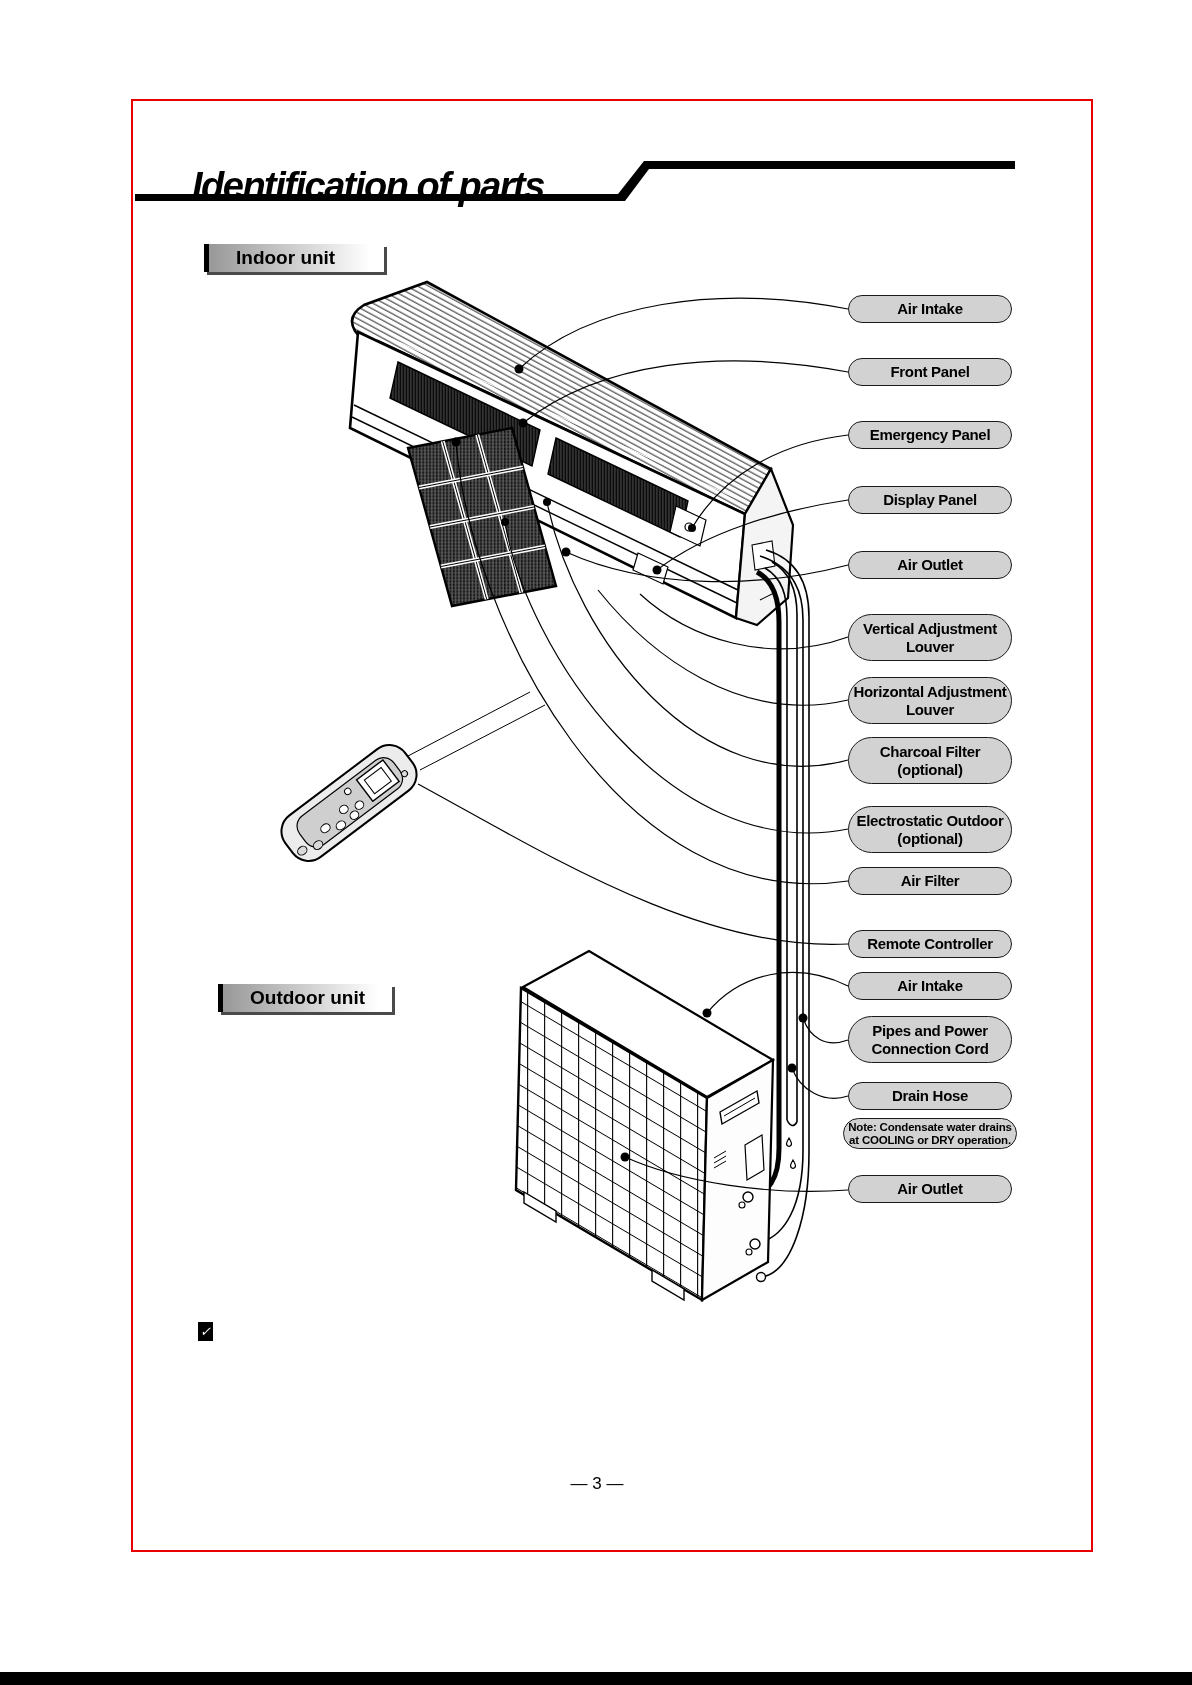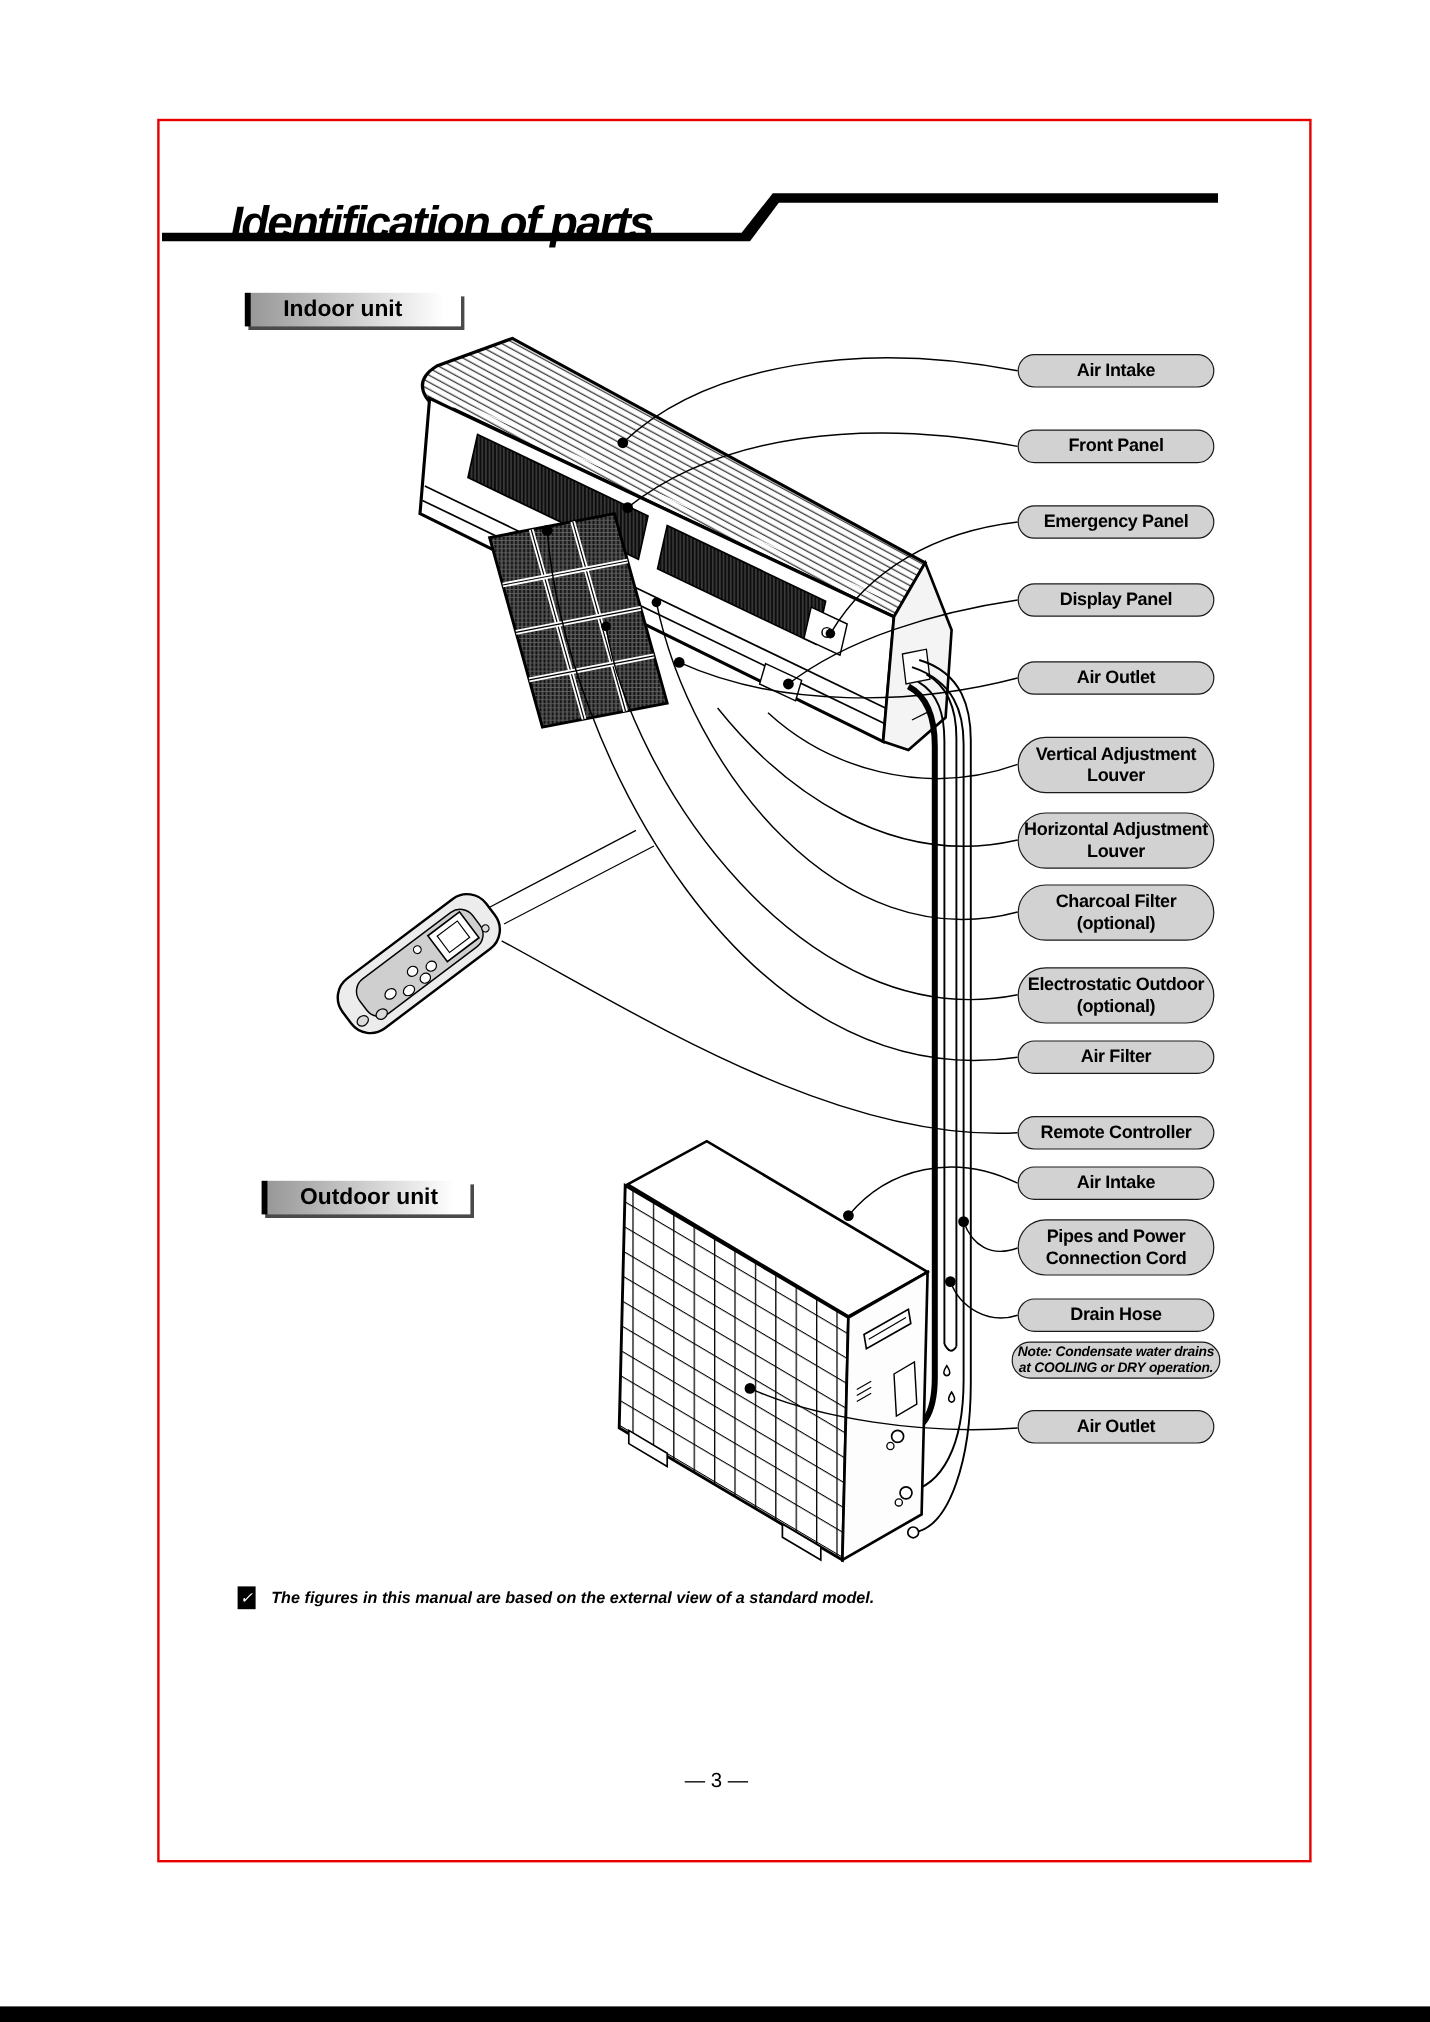"Note: Condensate water drains" .pill.note { font-style: italic -> none }
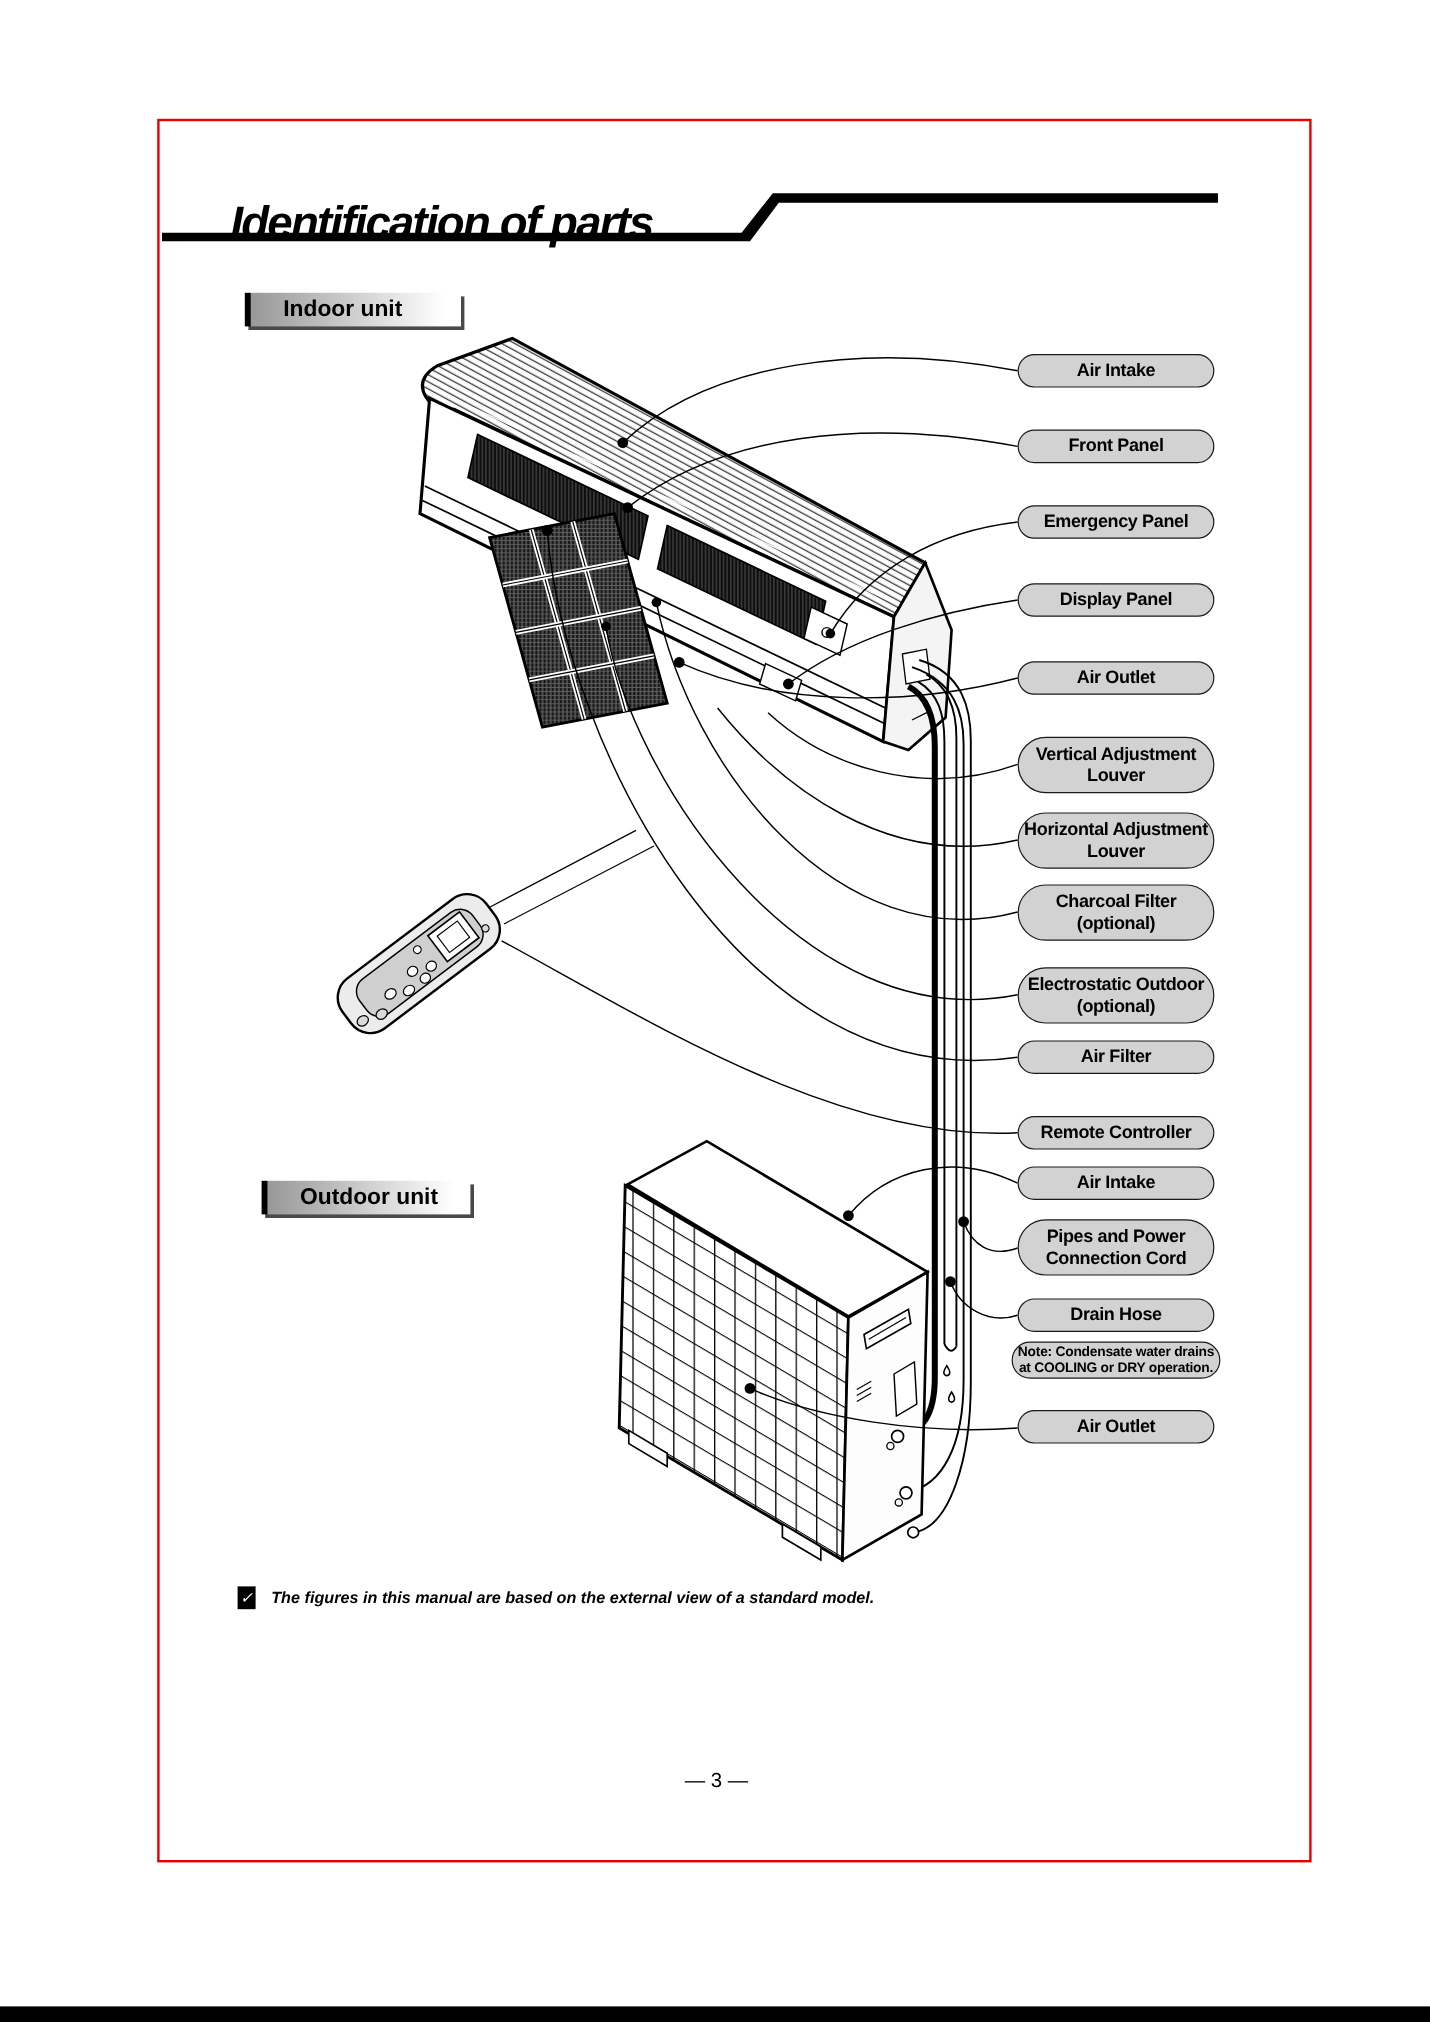"The figures in this manual" div { html: <div>The figures in this manual are based on the external view of a standard model.</div> -> none }
